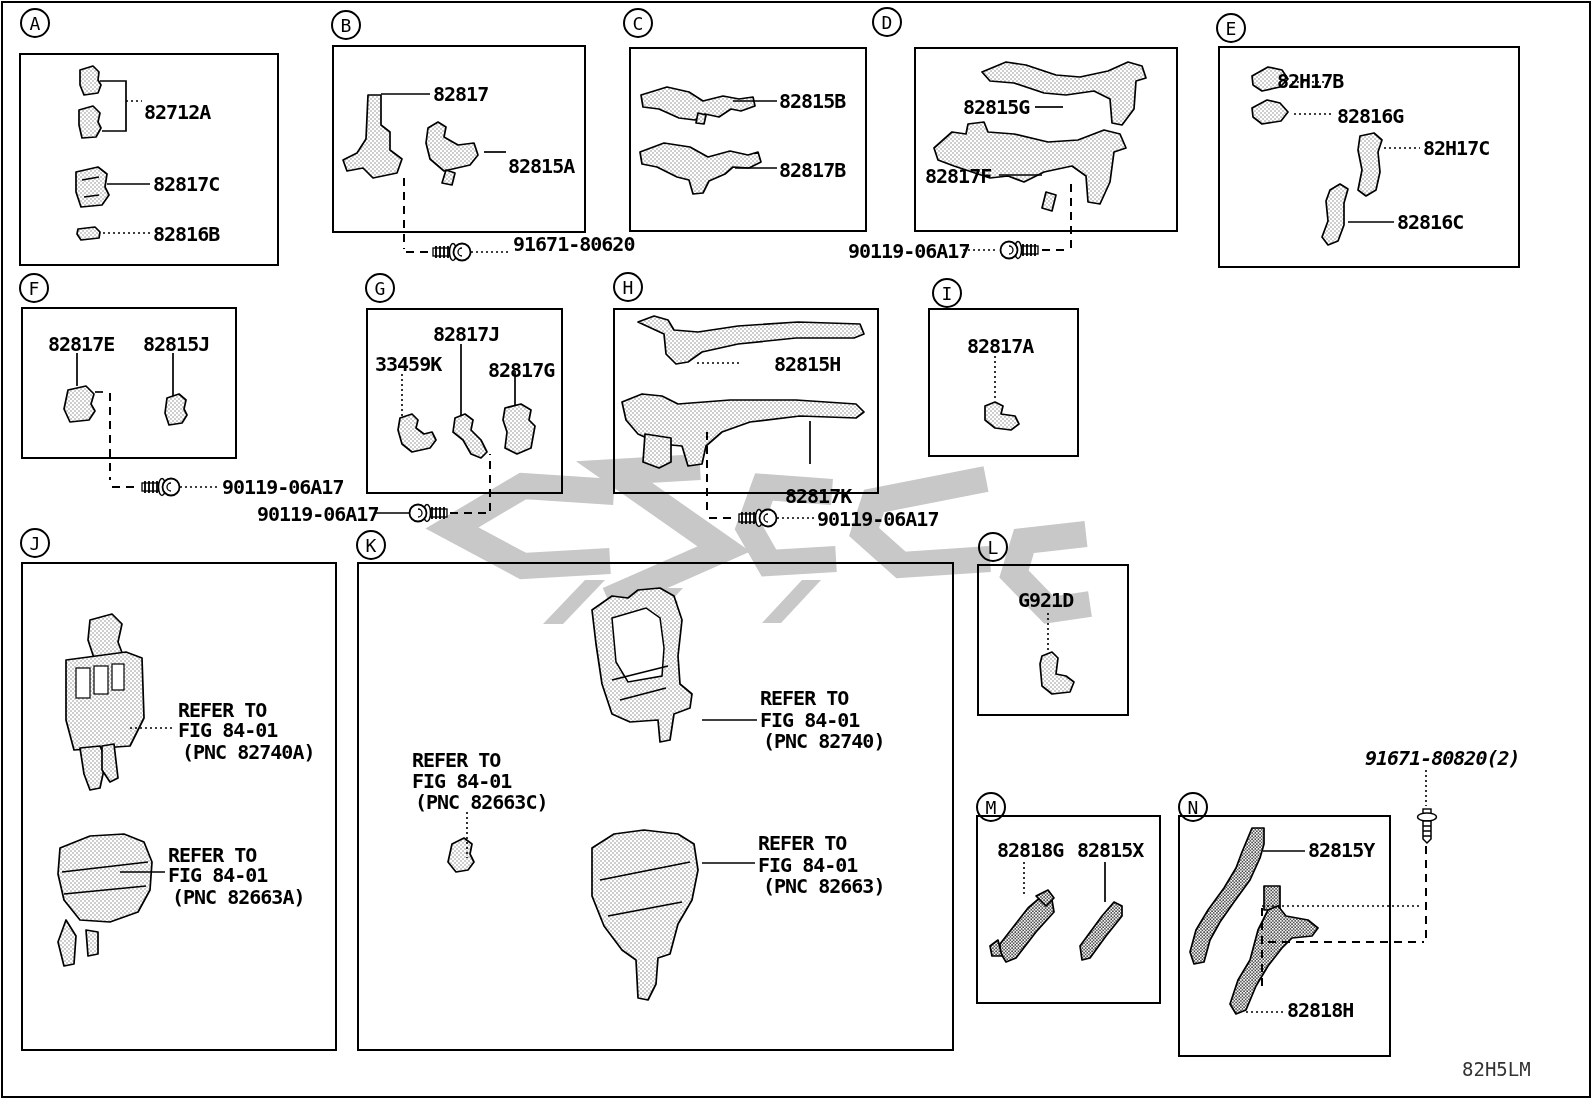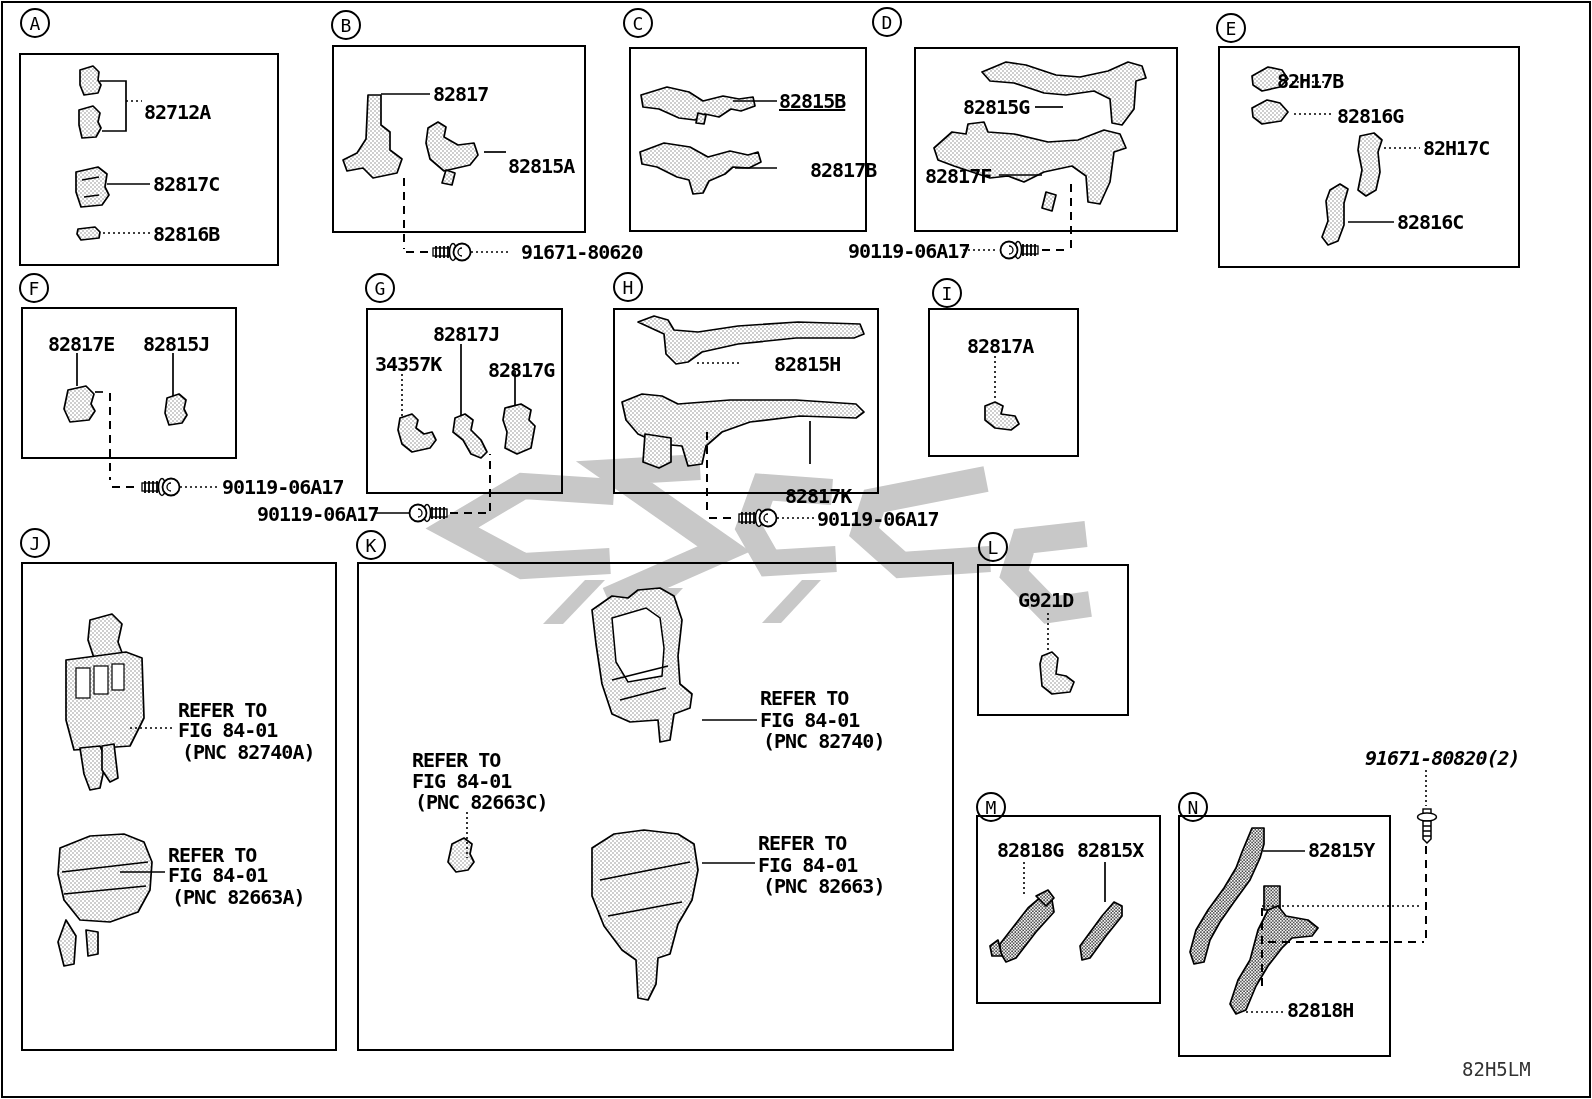"82815B" div.pn { text-decoration: underline -> none }
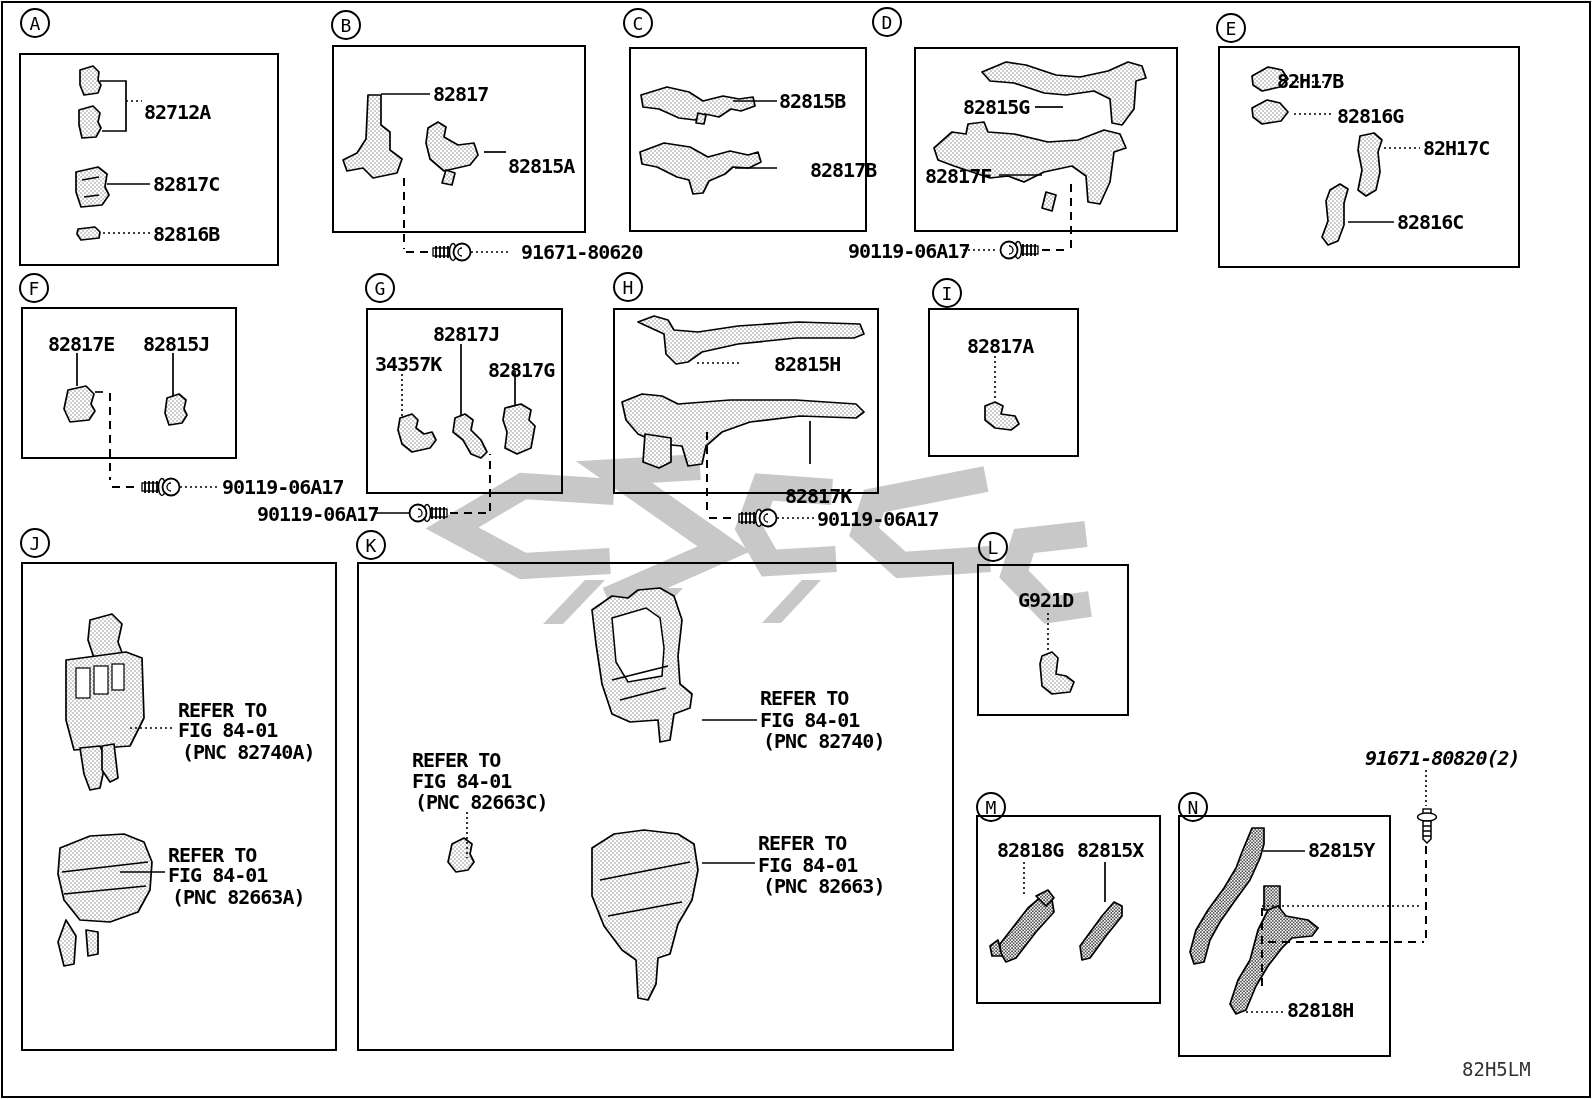"82817B" div.pn { margin-left: 31px -> none }
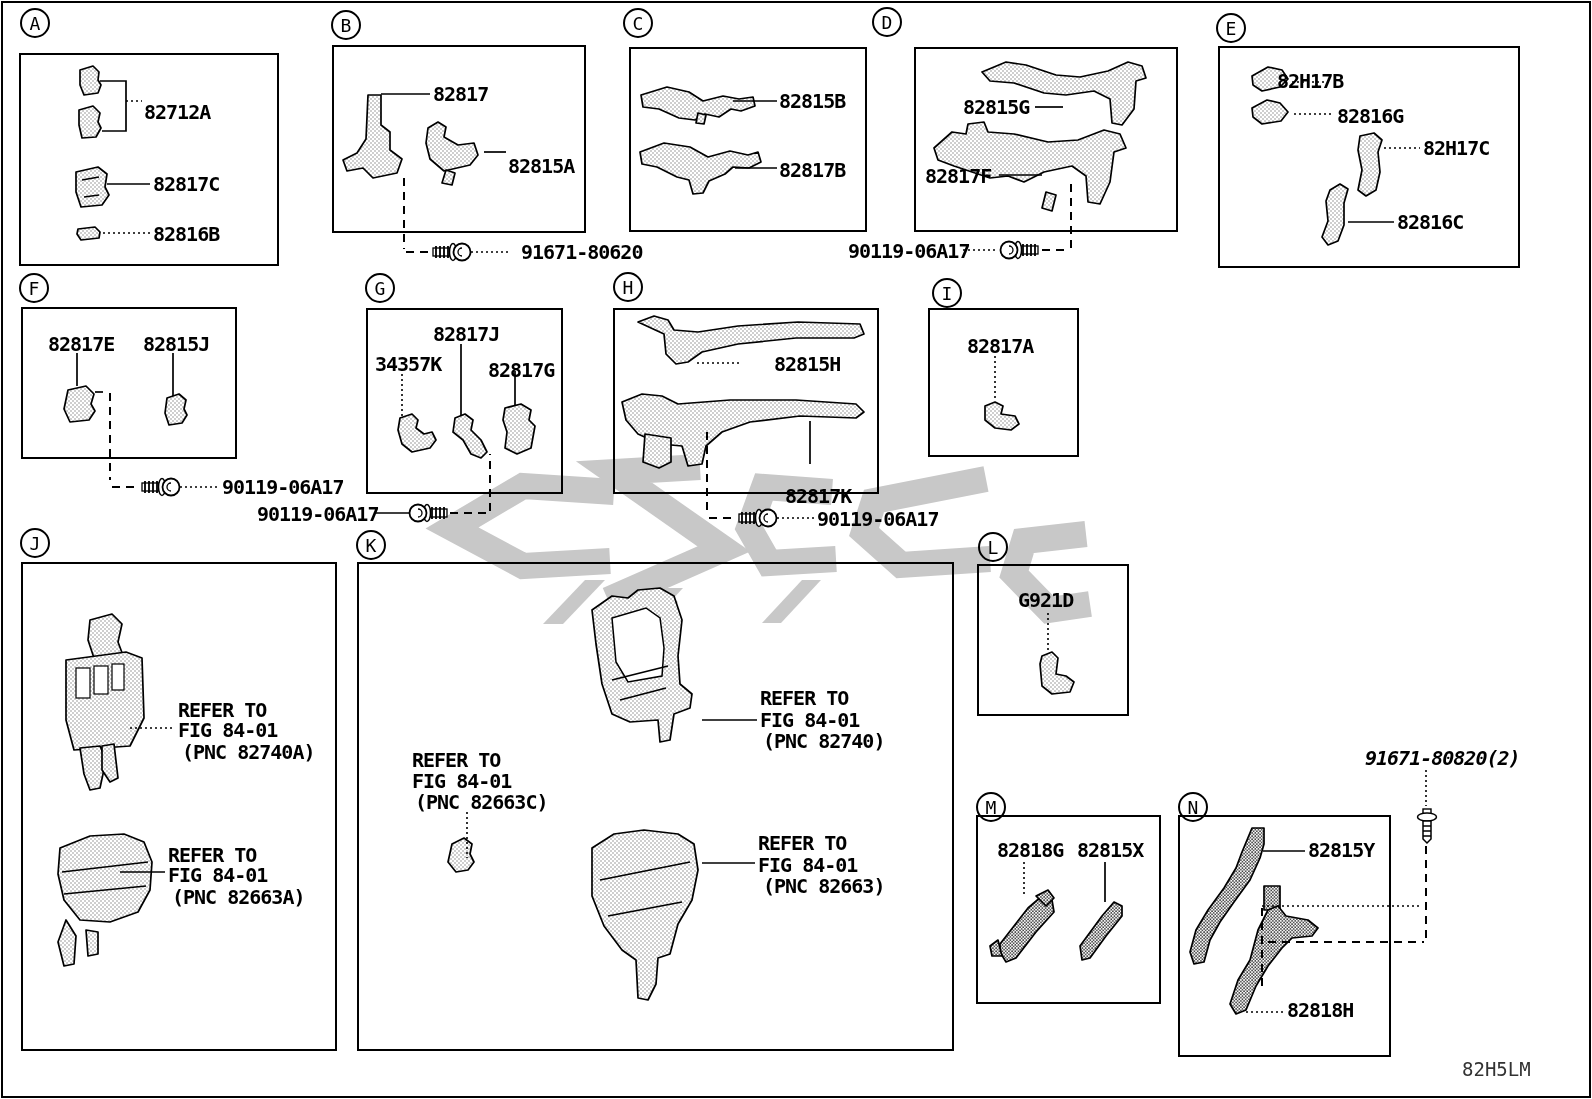"91671-80620" div.pn { margin-left: 8px -> none; top: 242px -> 234px }
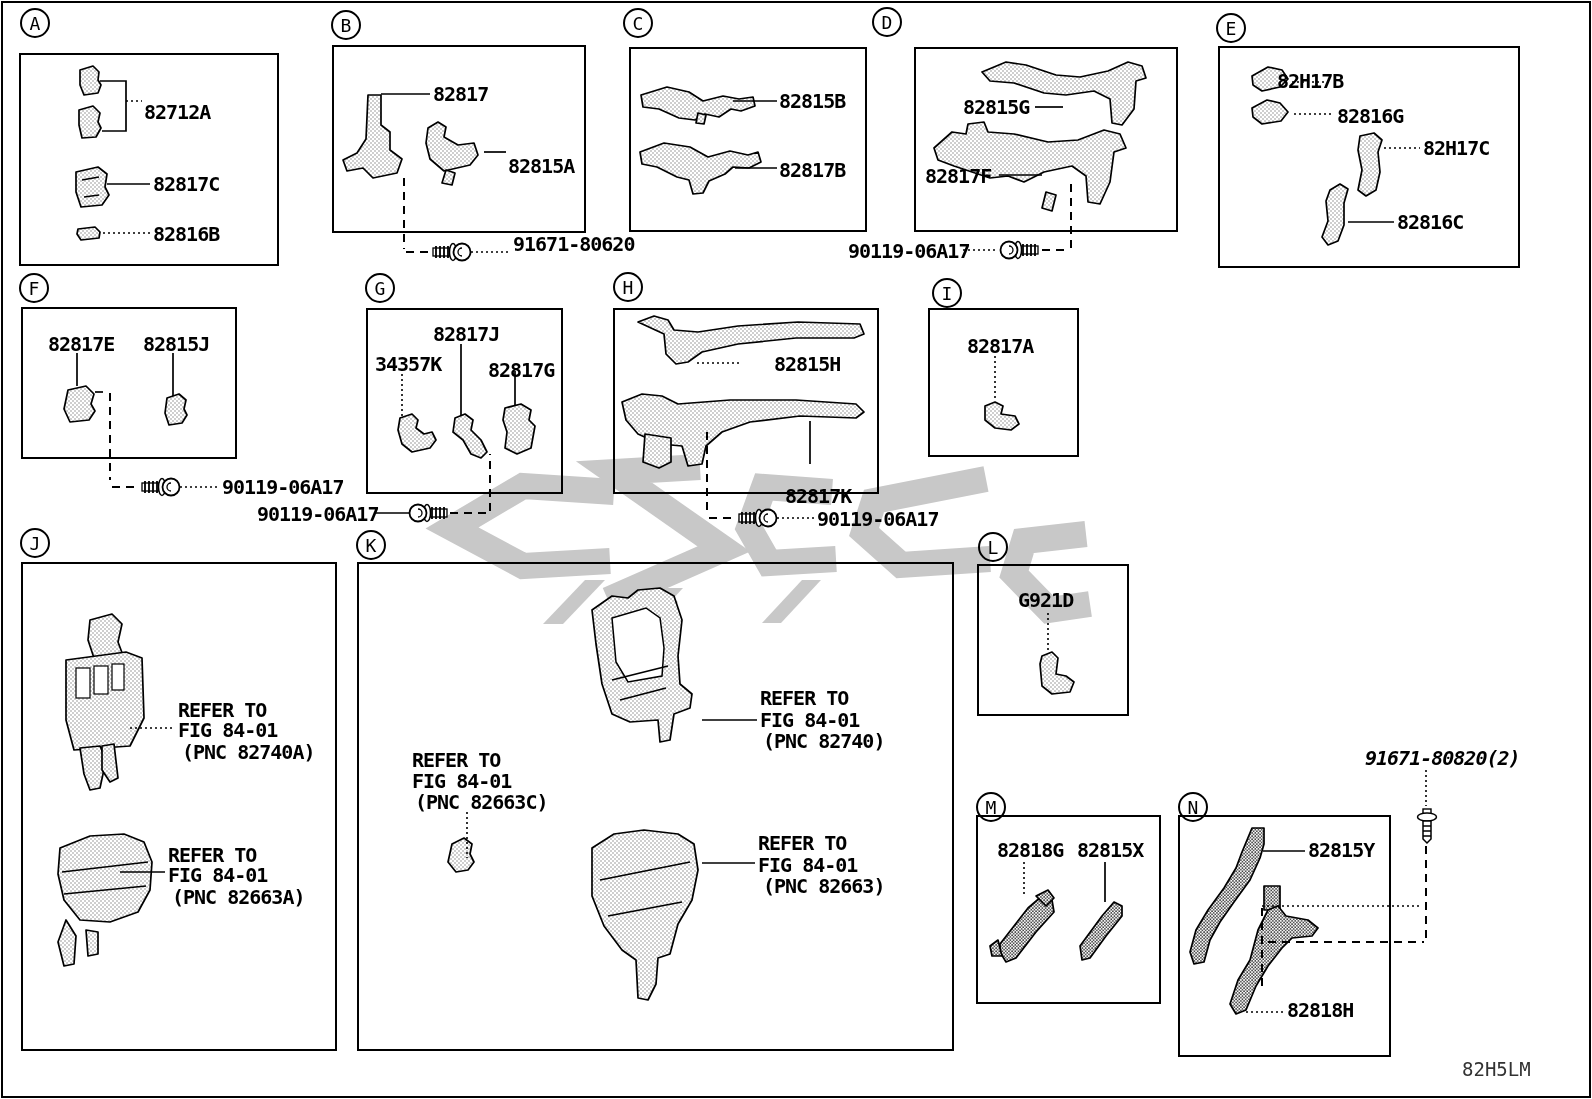"34357K" div.pn { text: 34357K -> 33459K }
